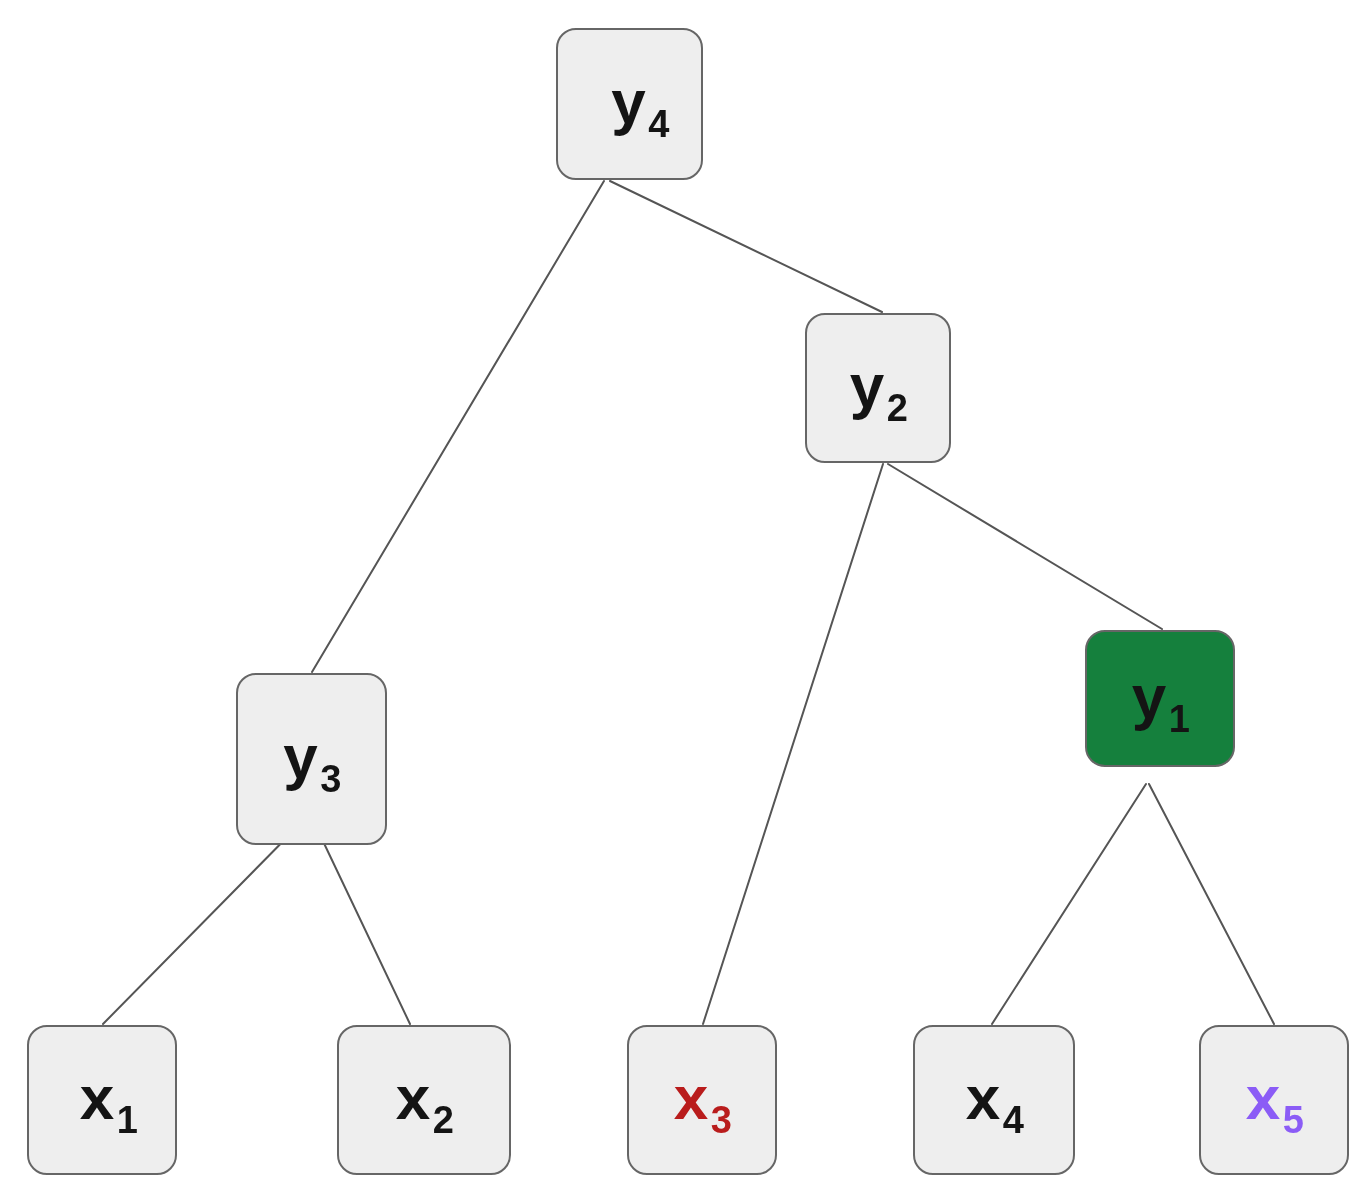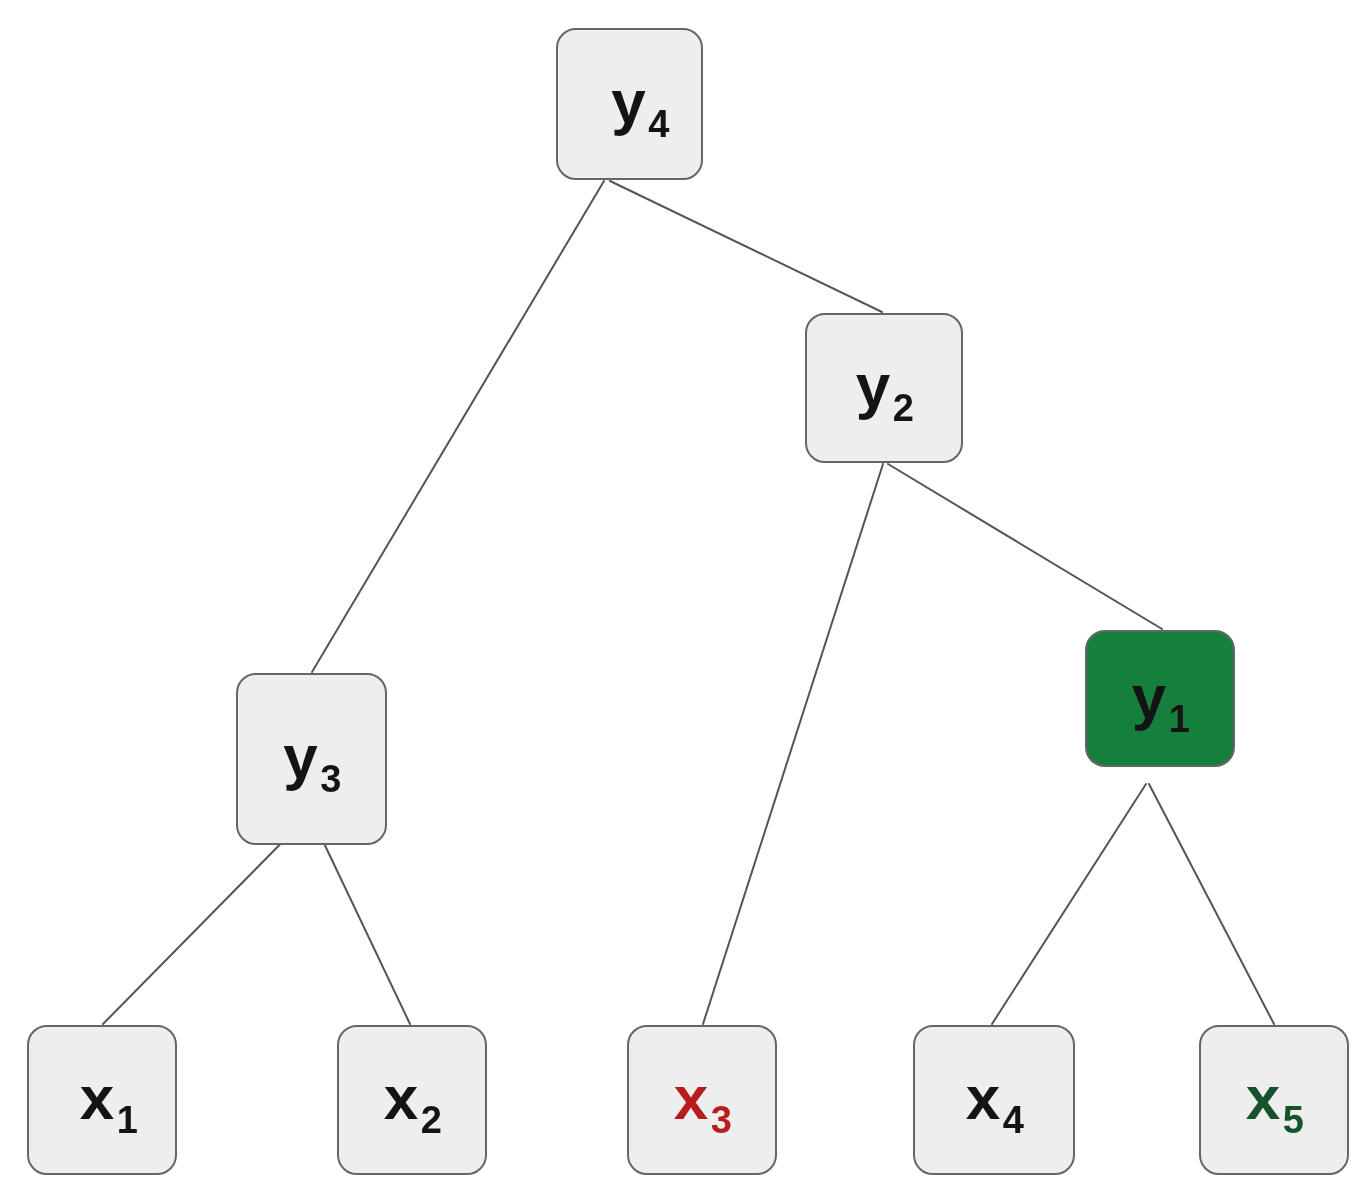"y2" div.tree-node { width: 158px -> 146px }
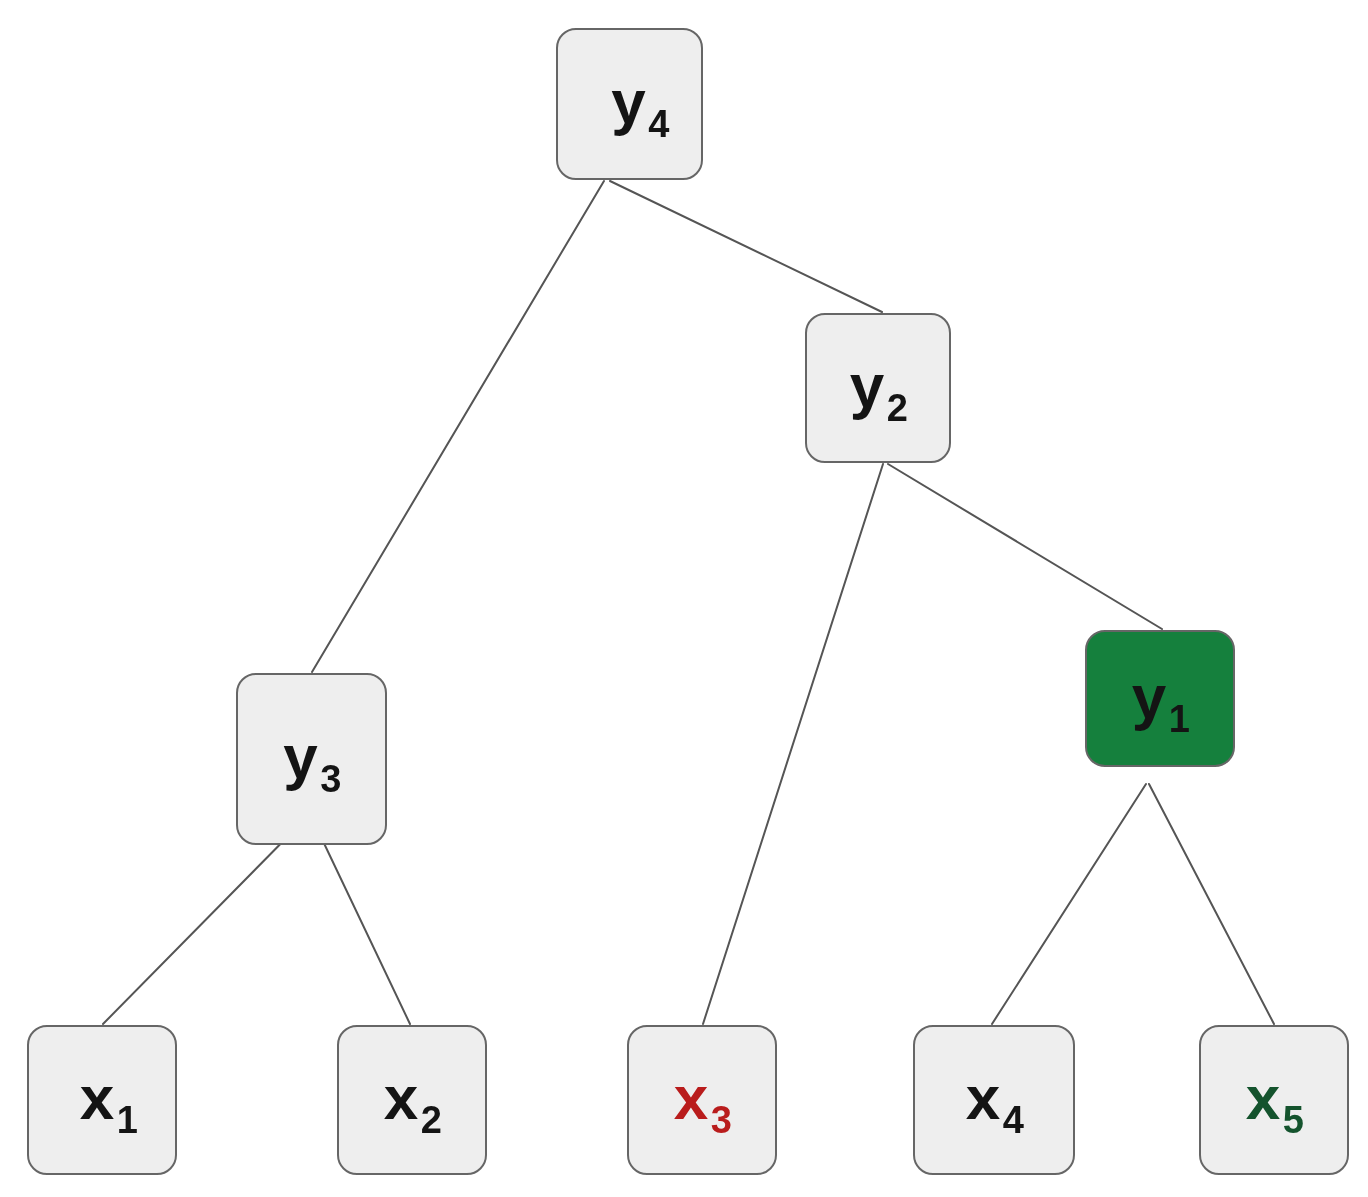"x2" div.tree-node { width: 150px -> 174px }
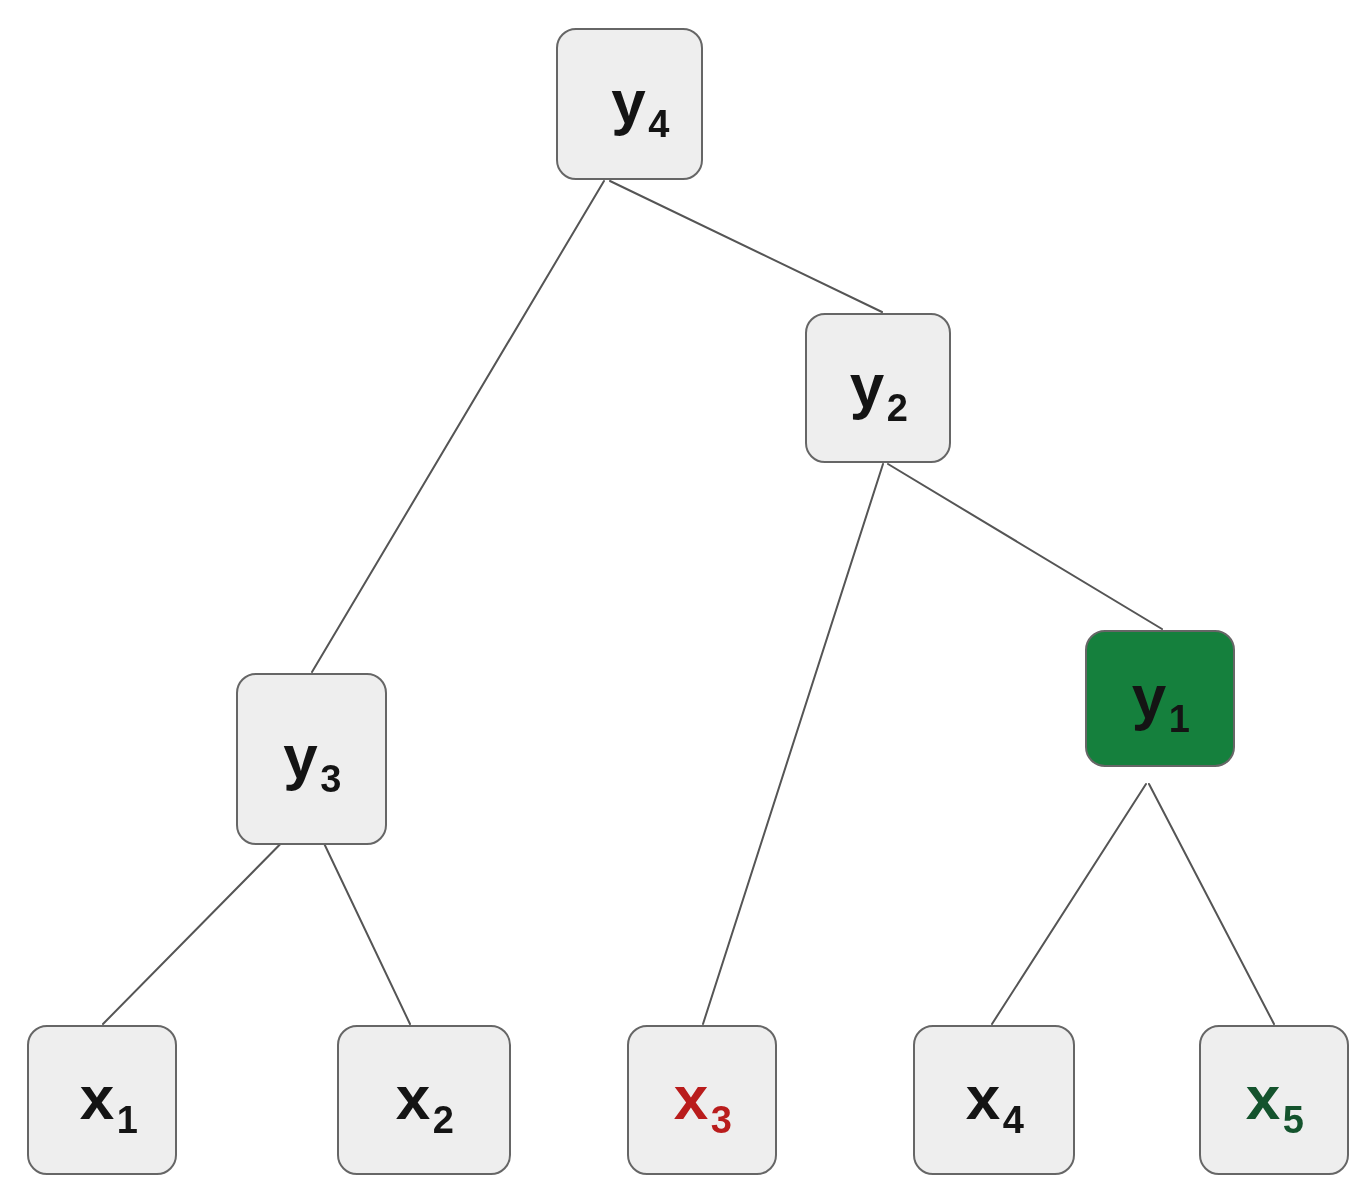"x5" span.node-label { color: #14532d -> #8b5cf6 }
